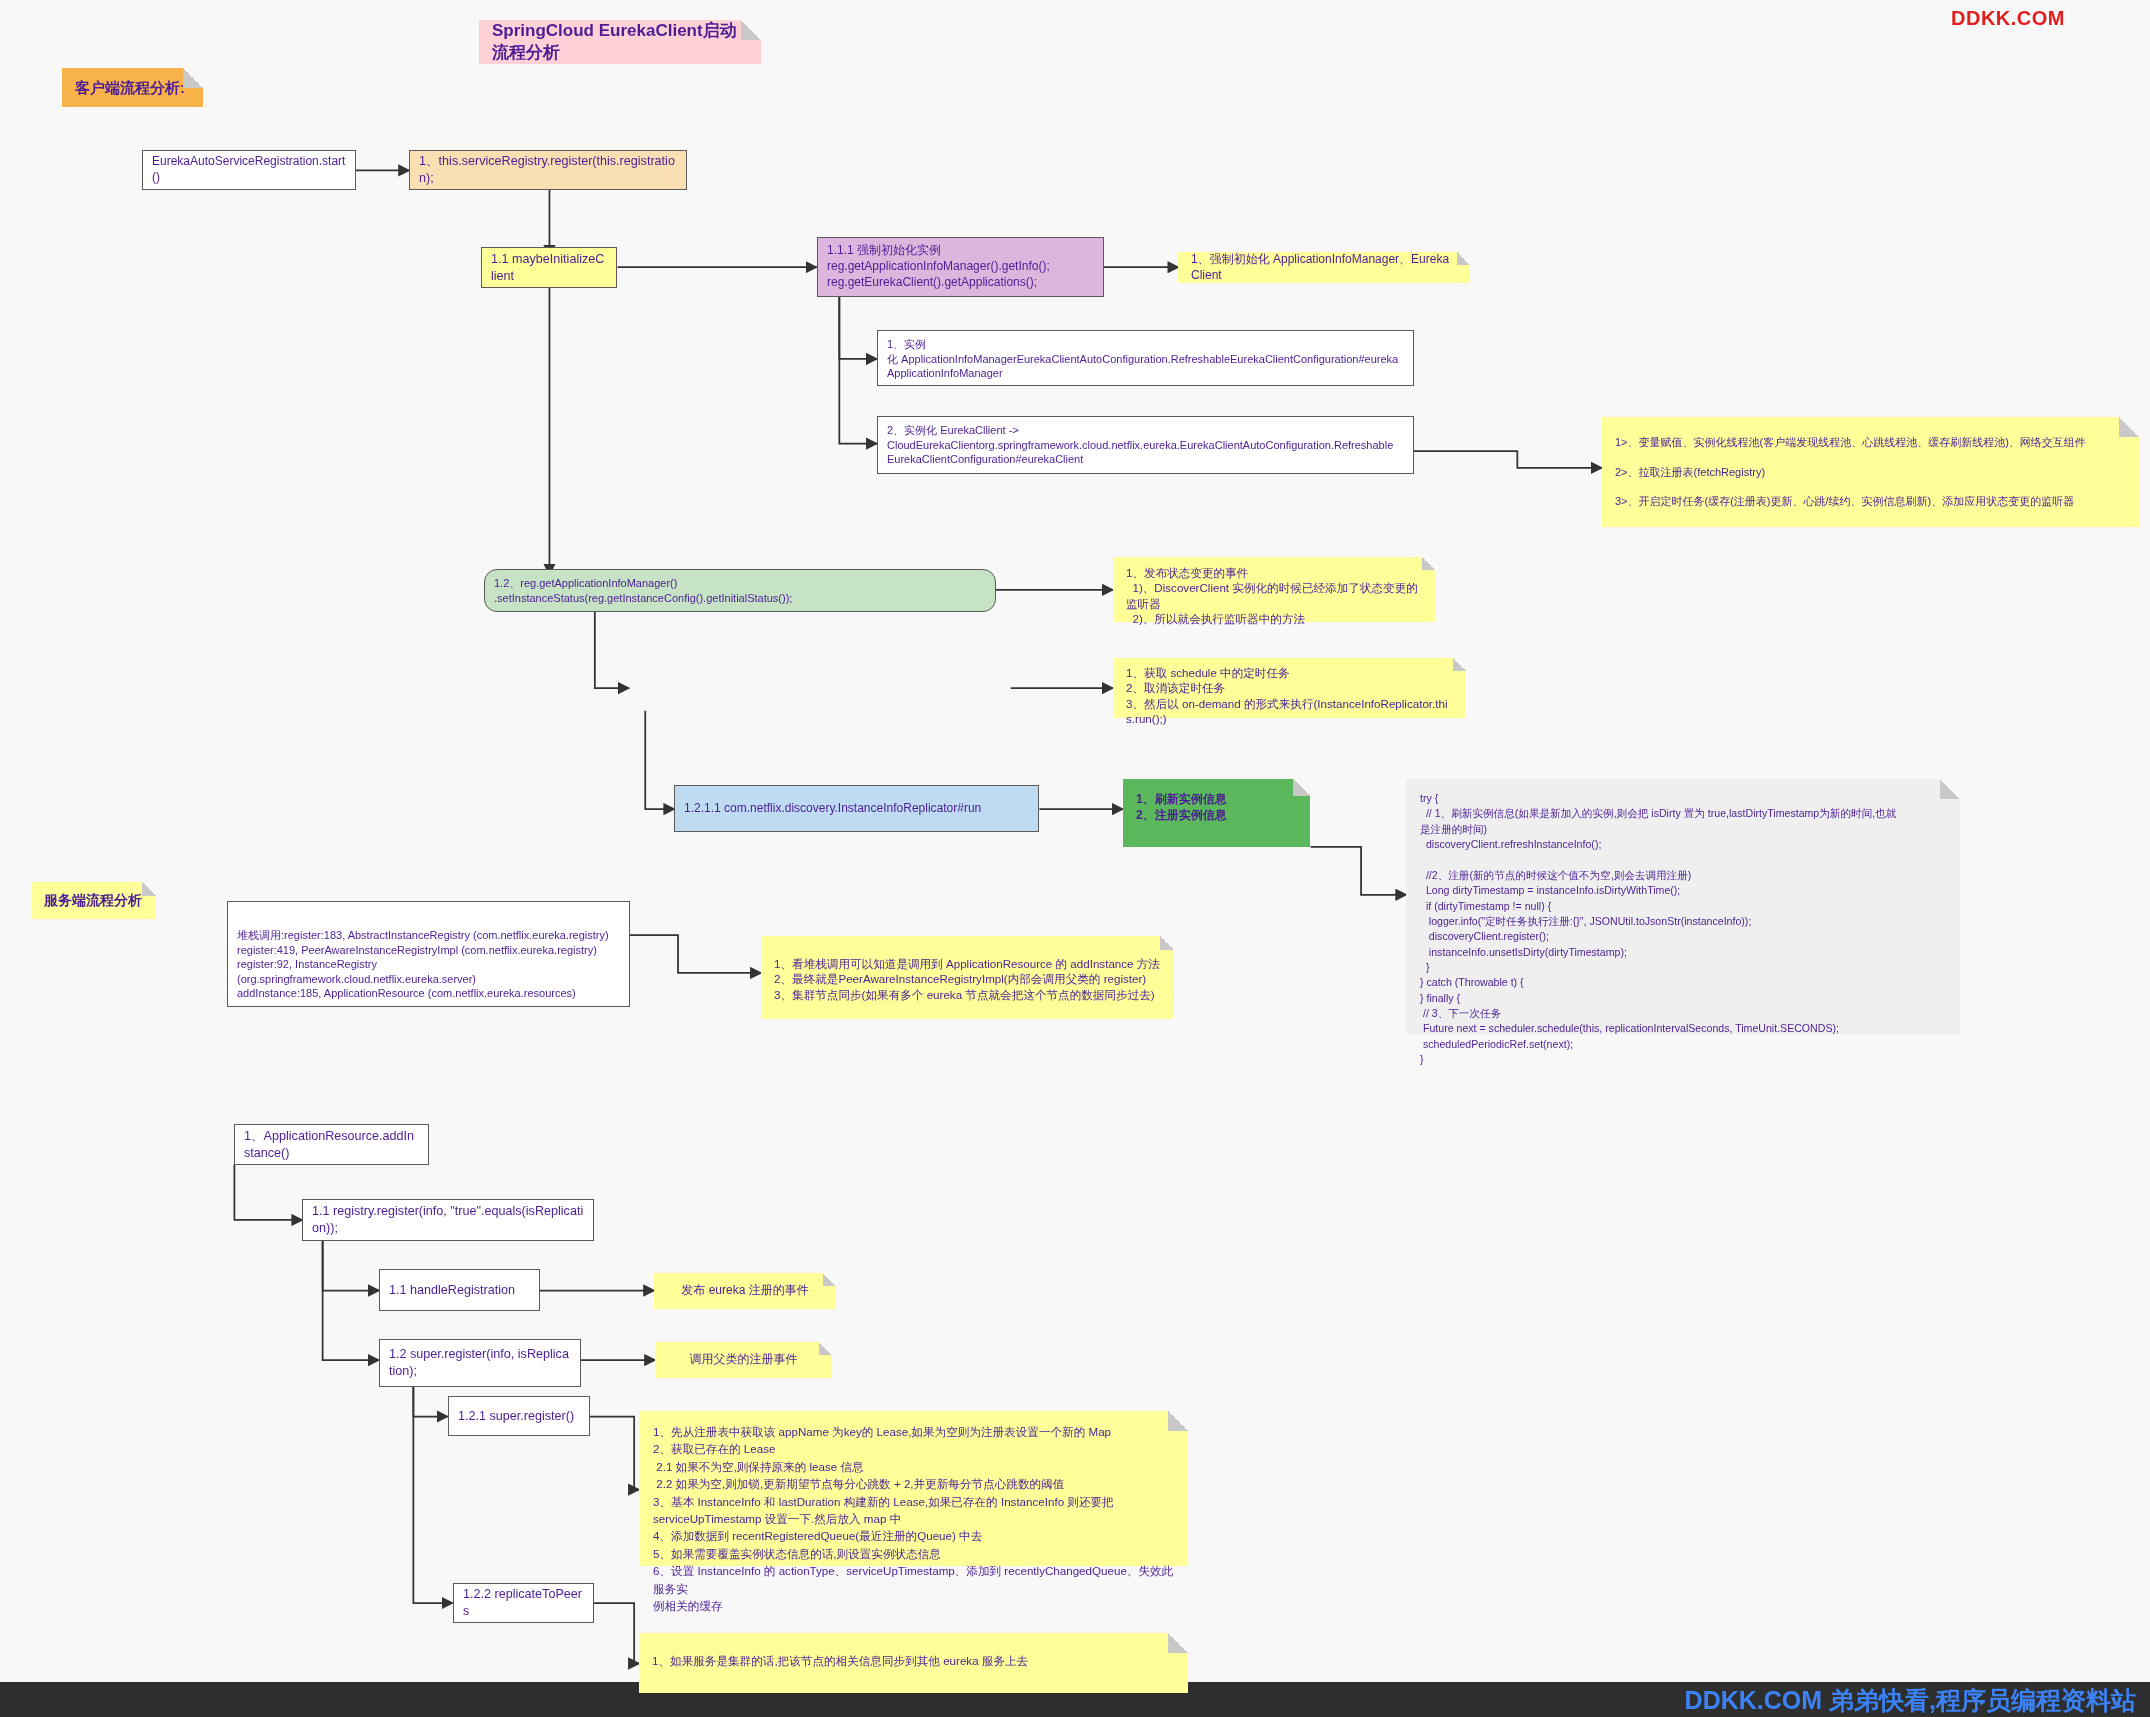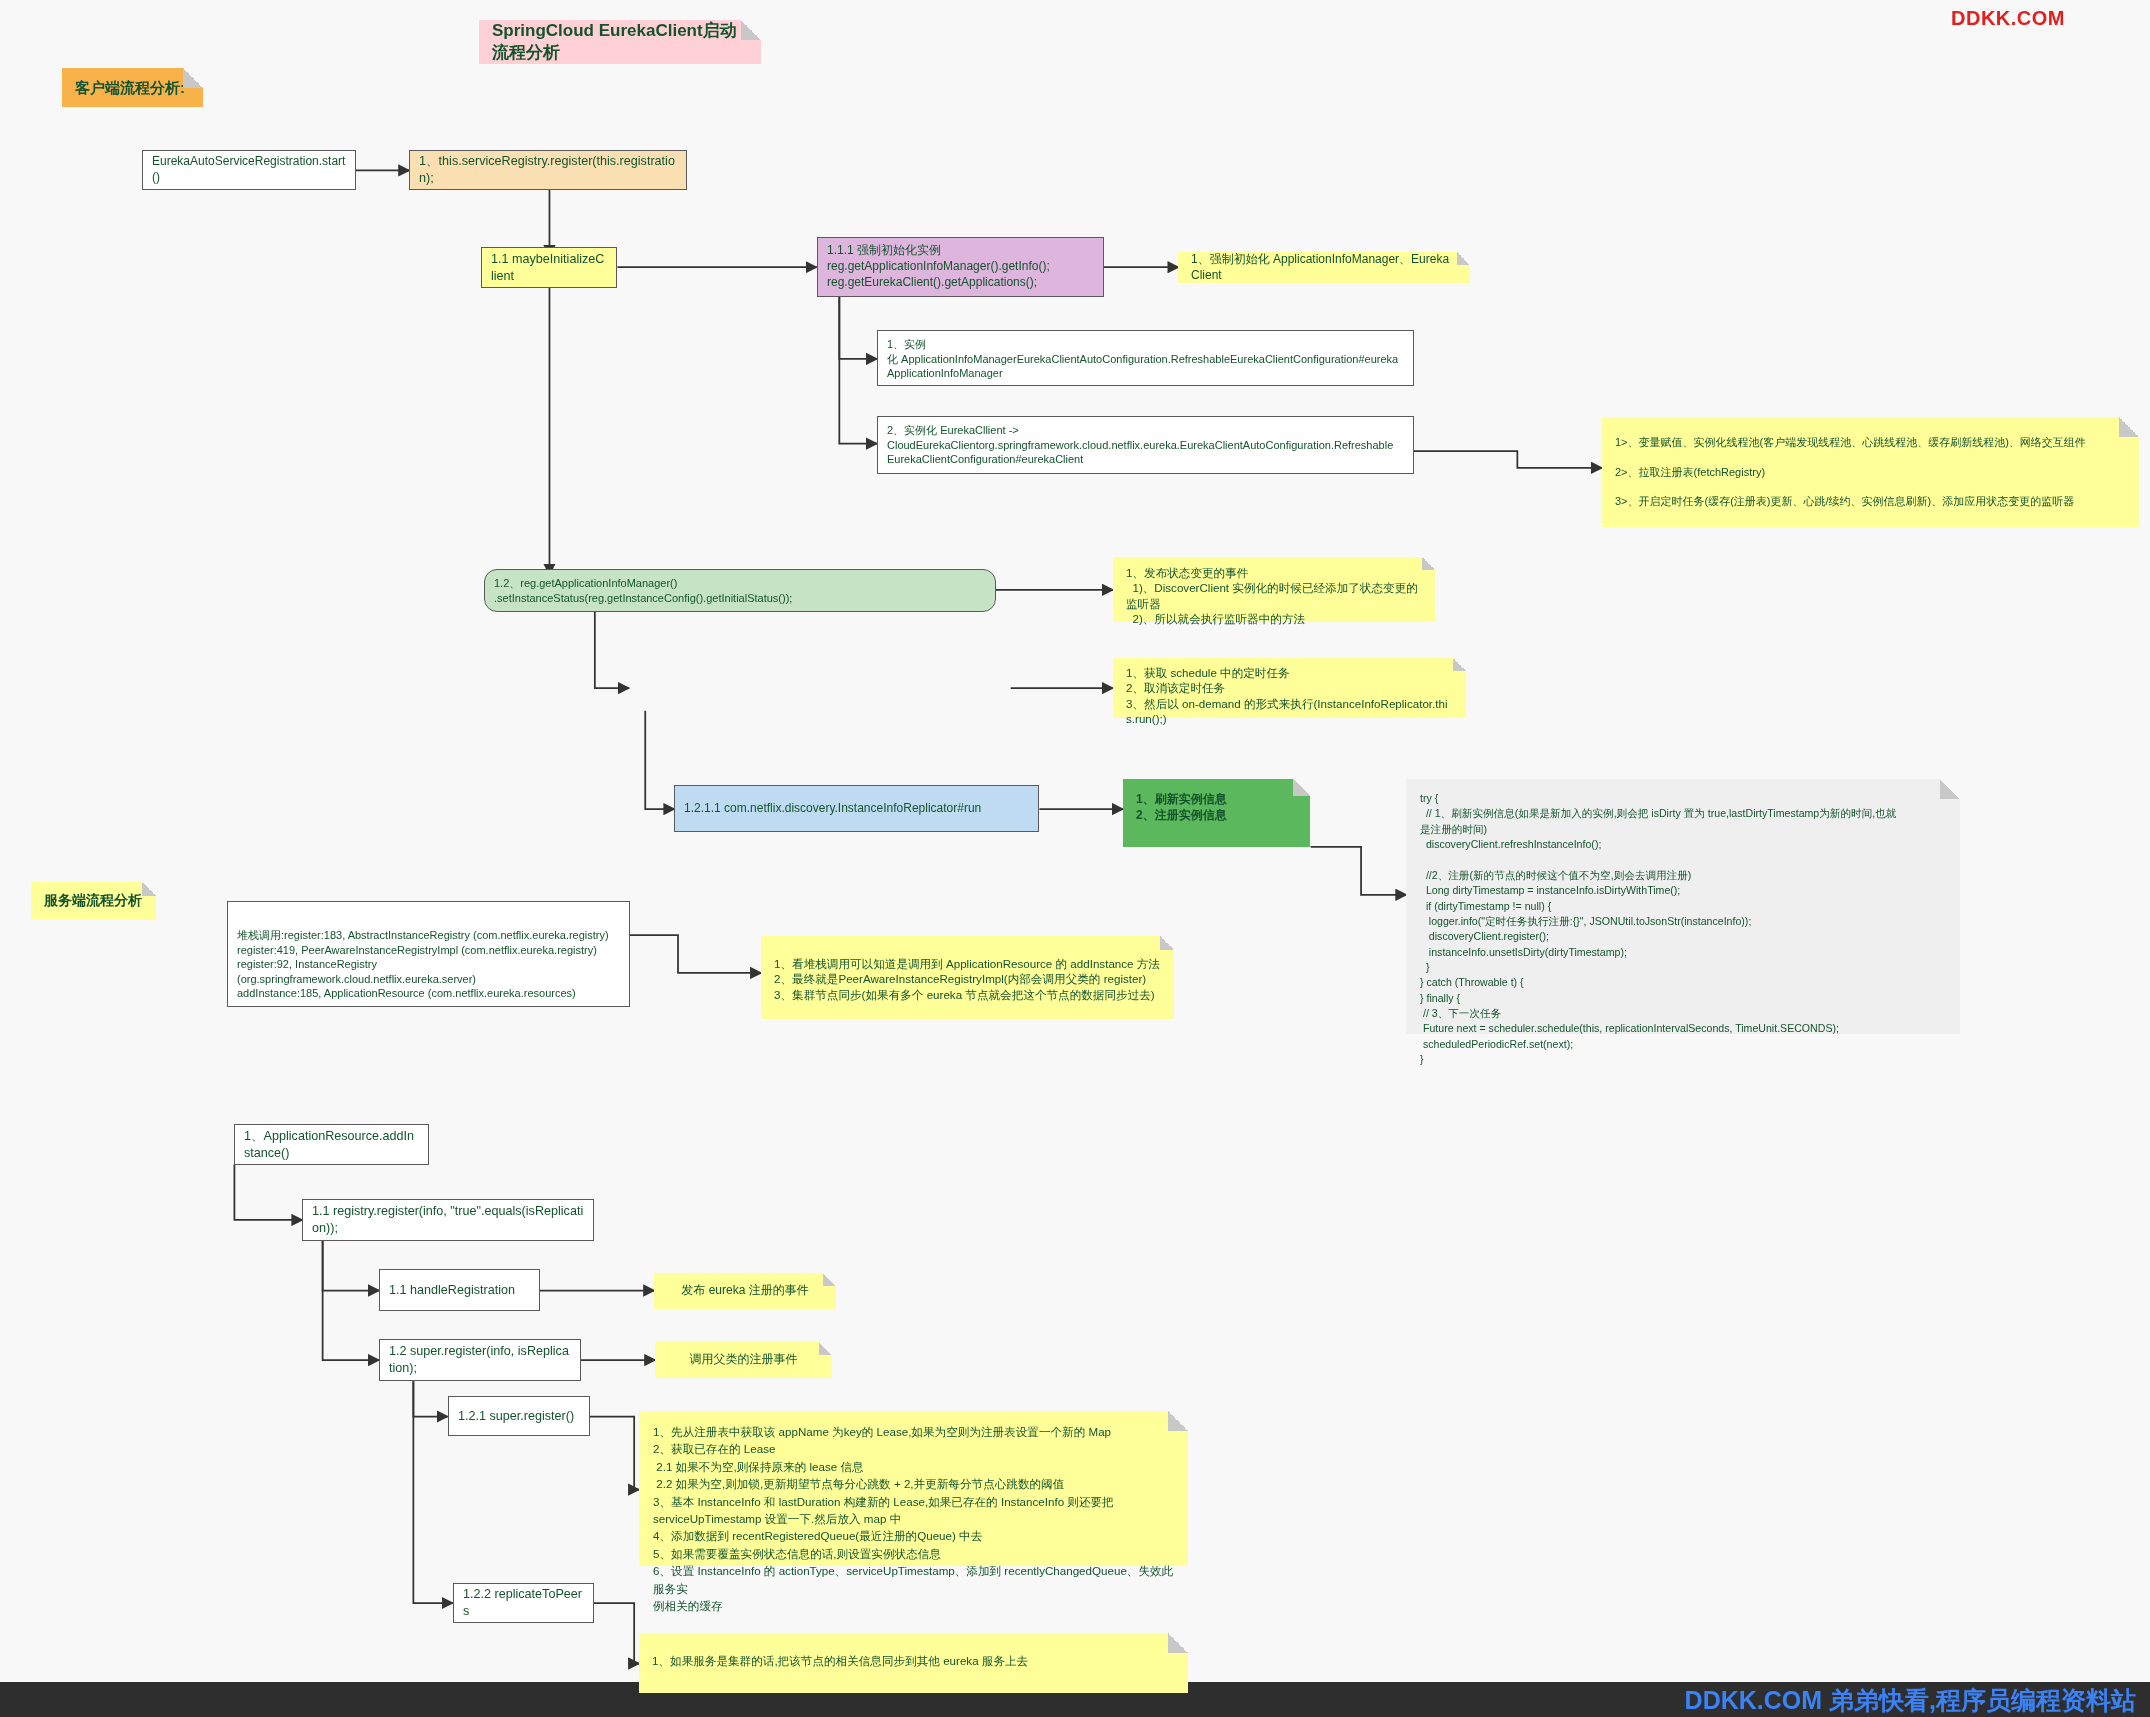"SpringCloud EurekaClient启动流程分析" .node { color: #14532d -> #4c1d95 }
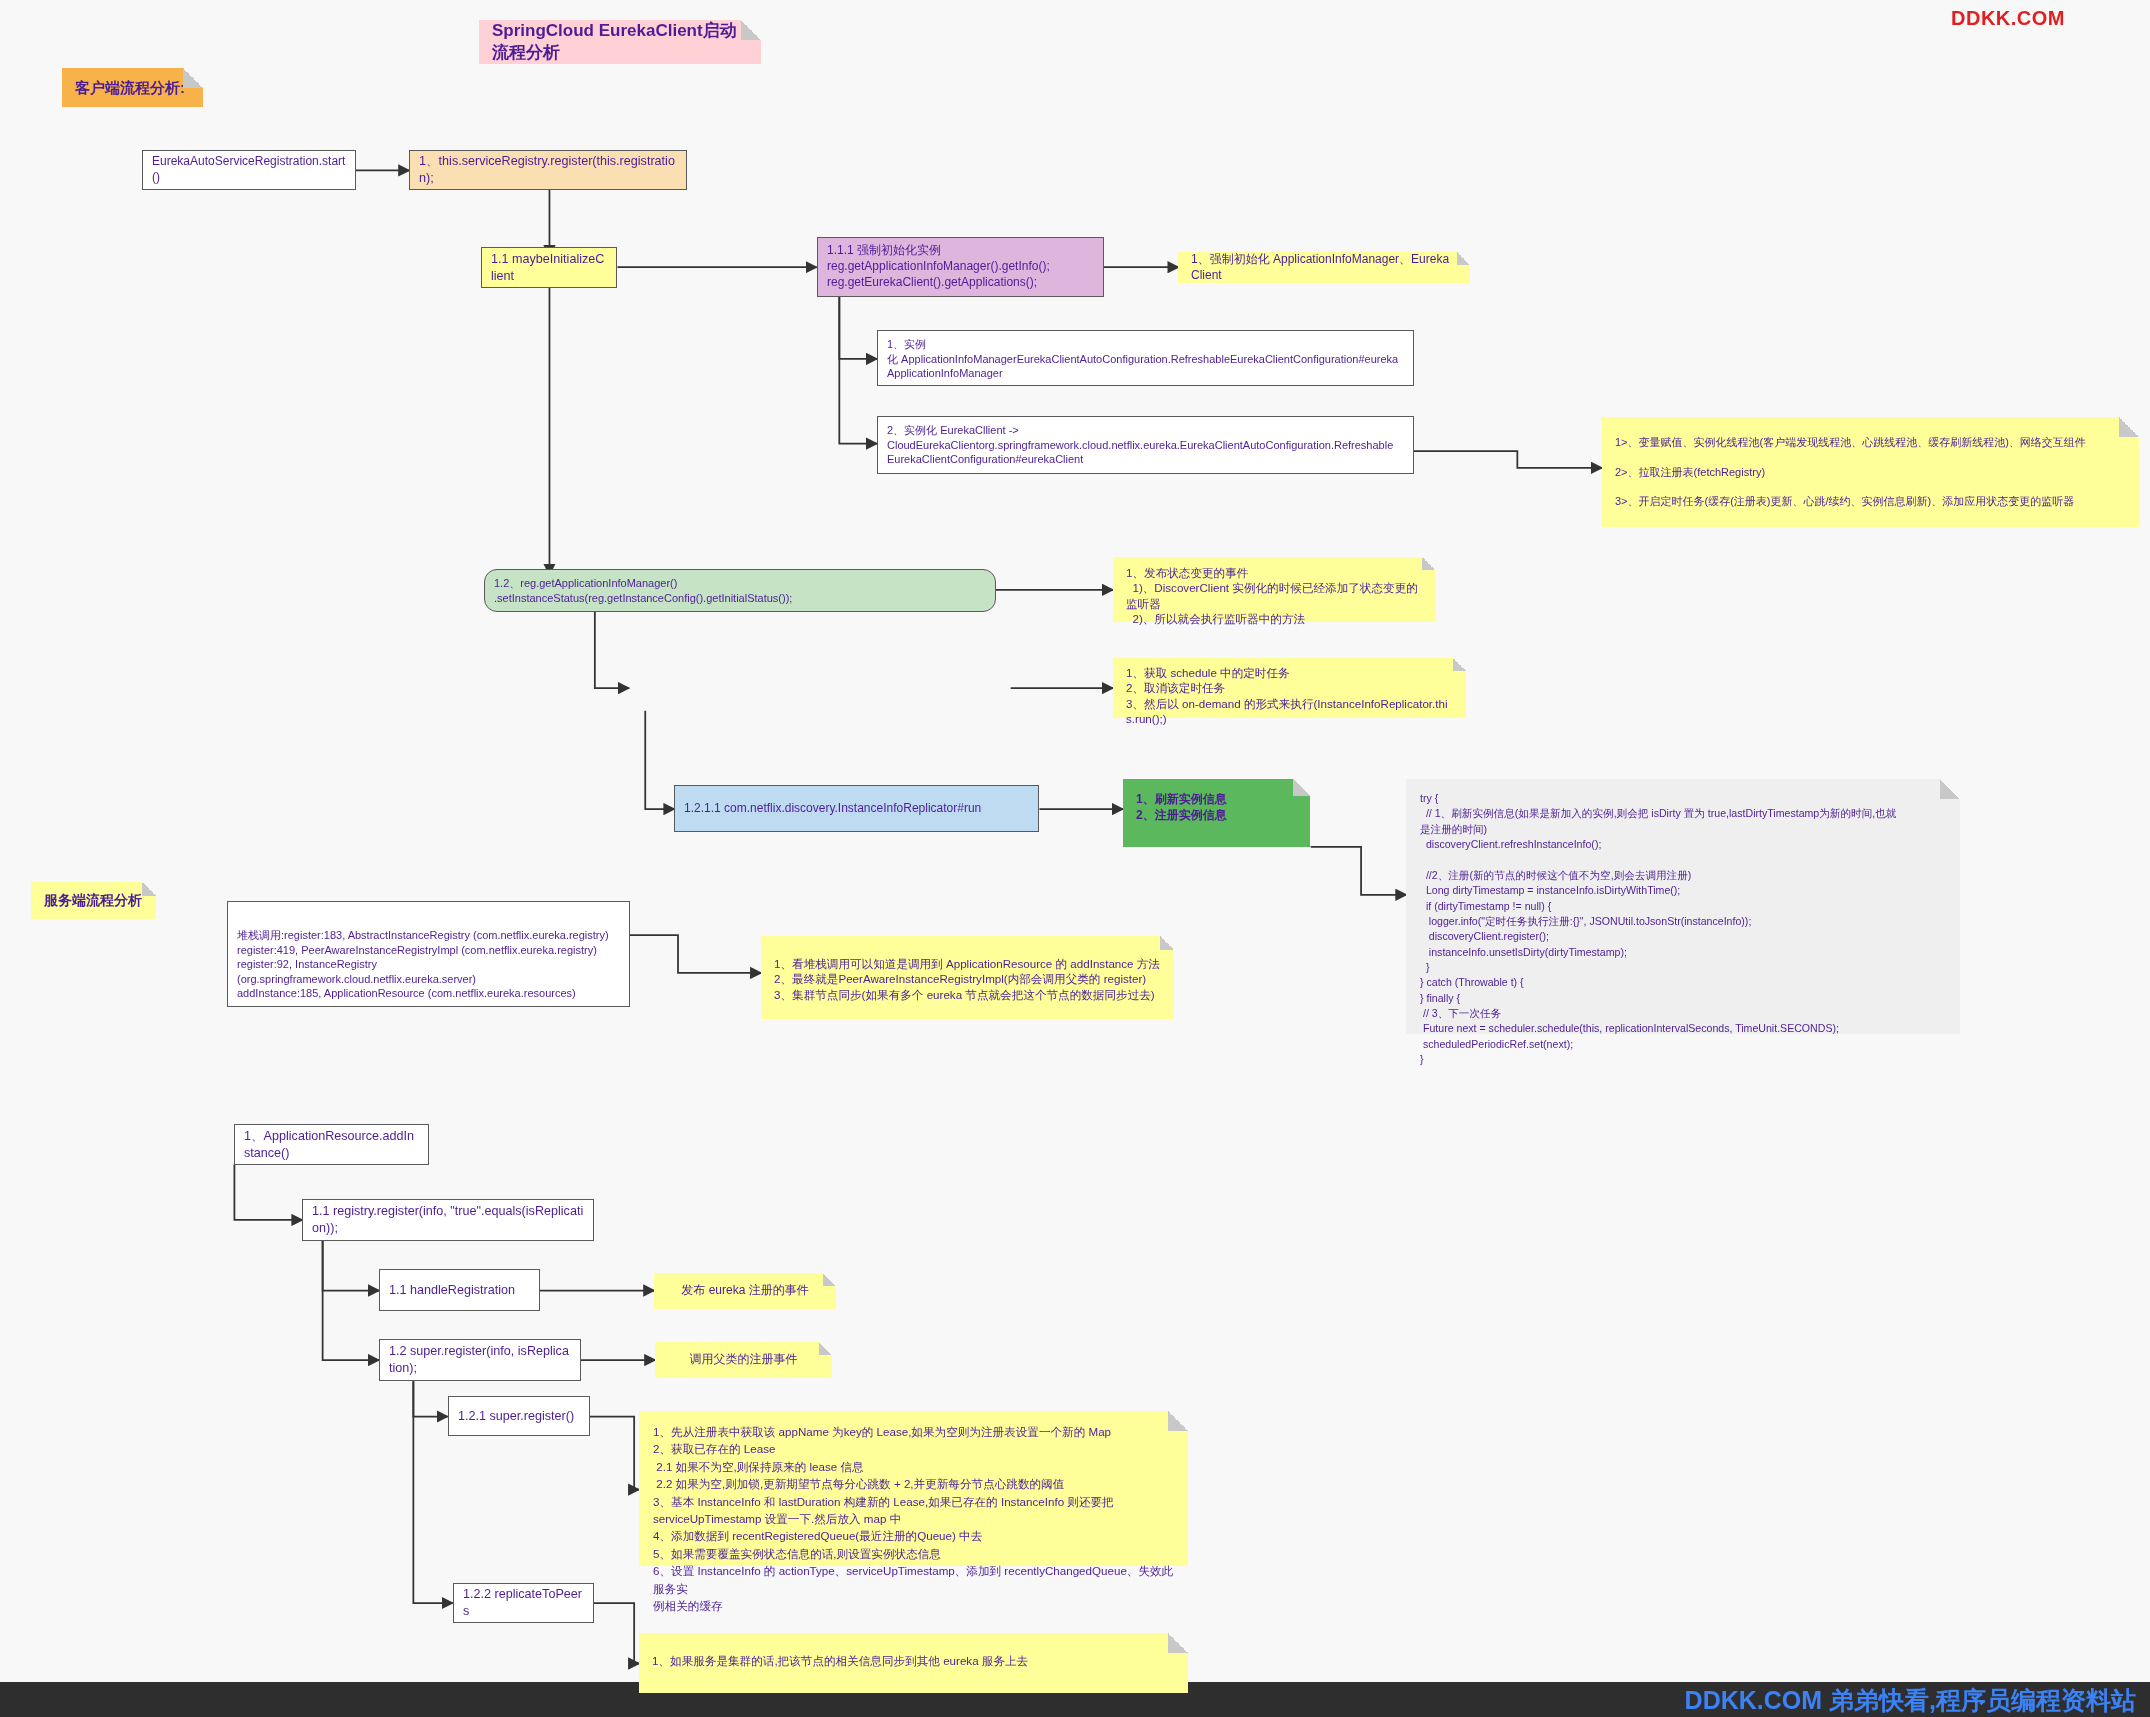"1.2 super.register(info, isReplication);" div.node { height: 42px -> 48px }
